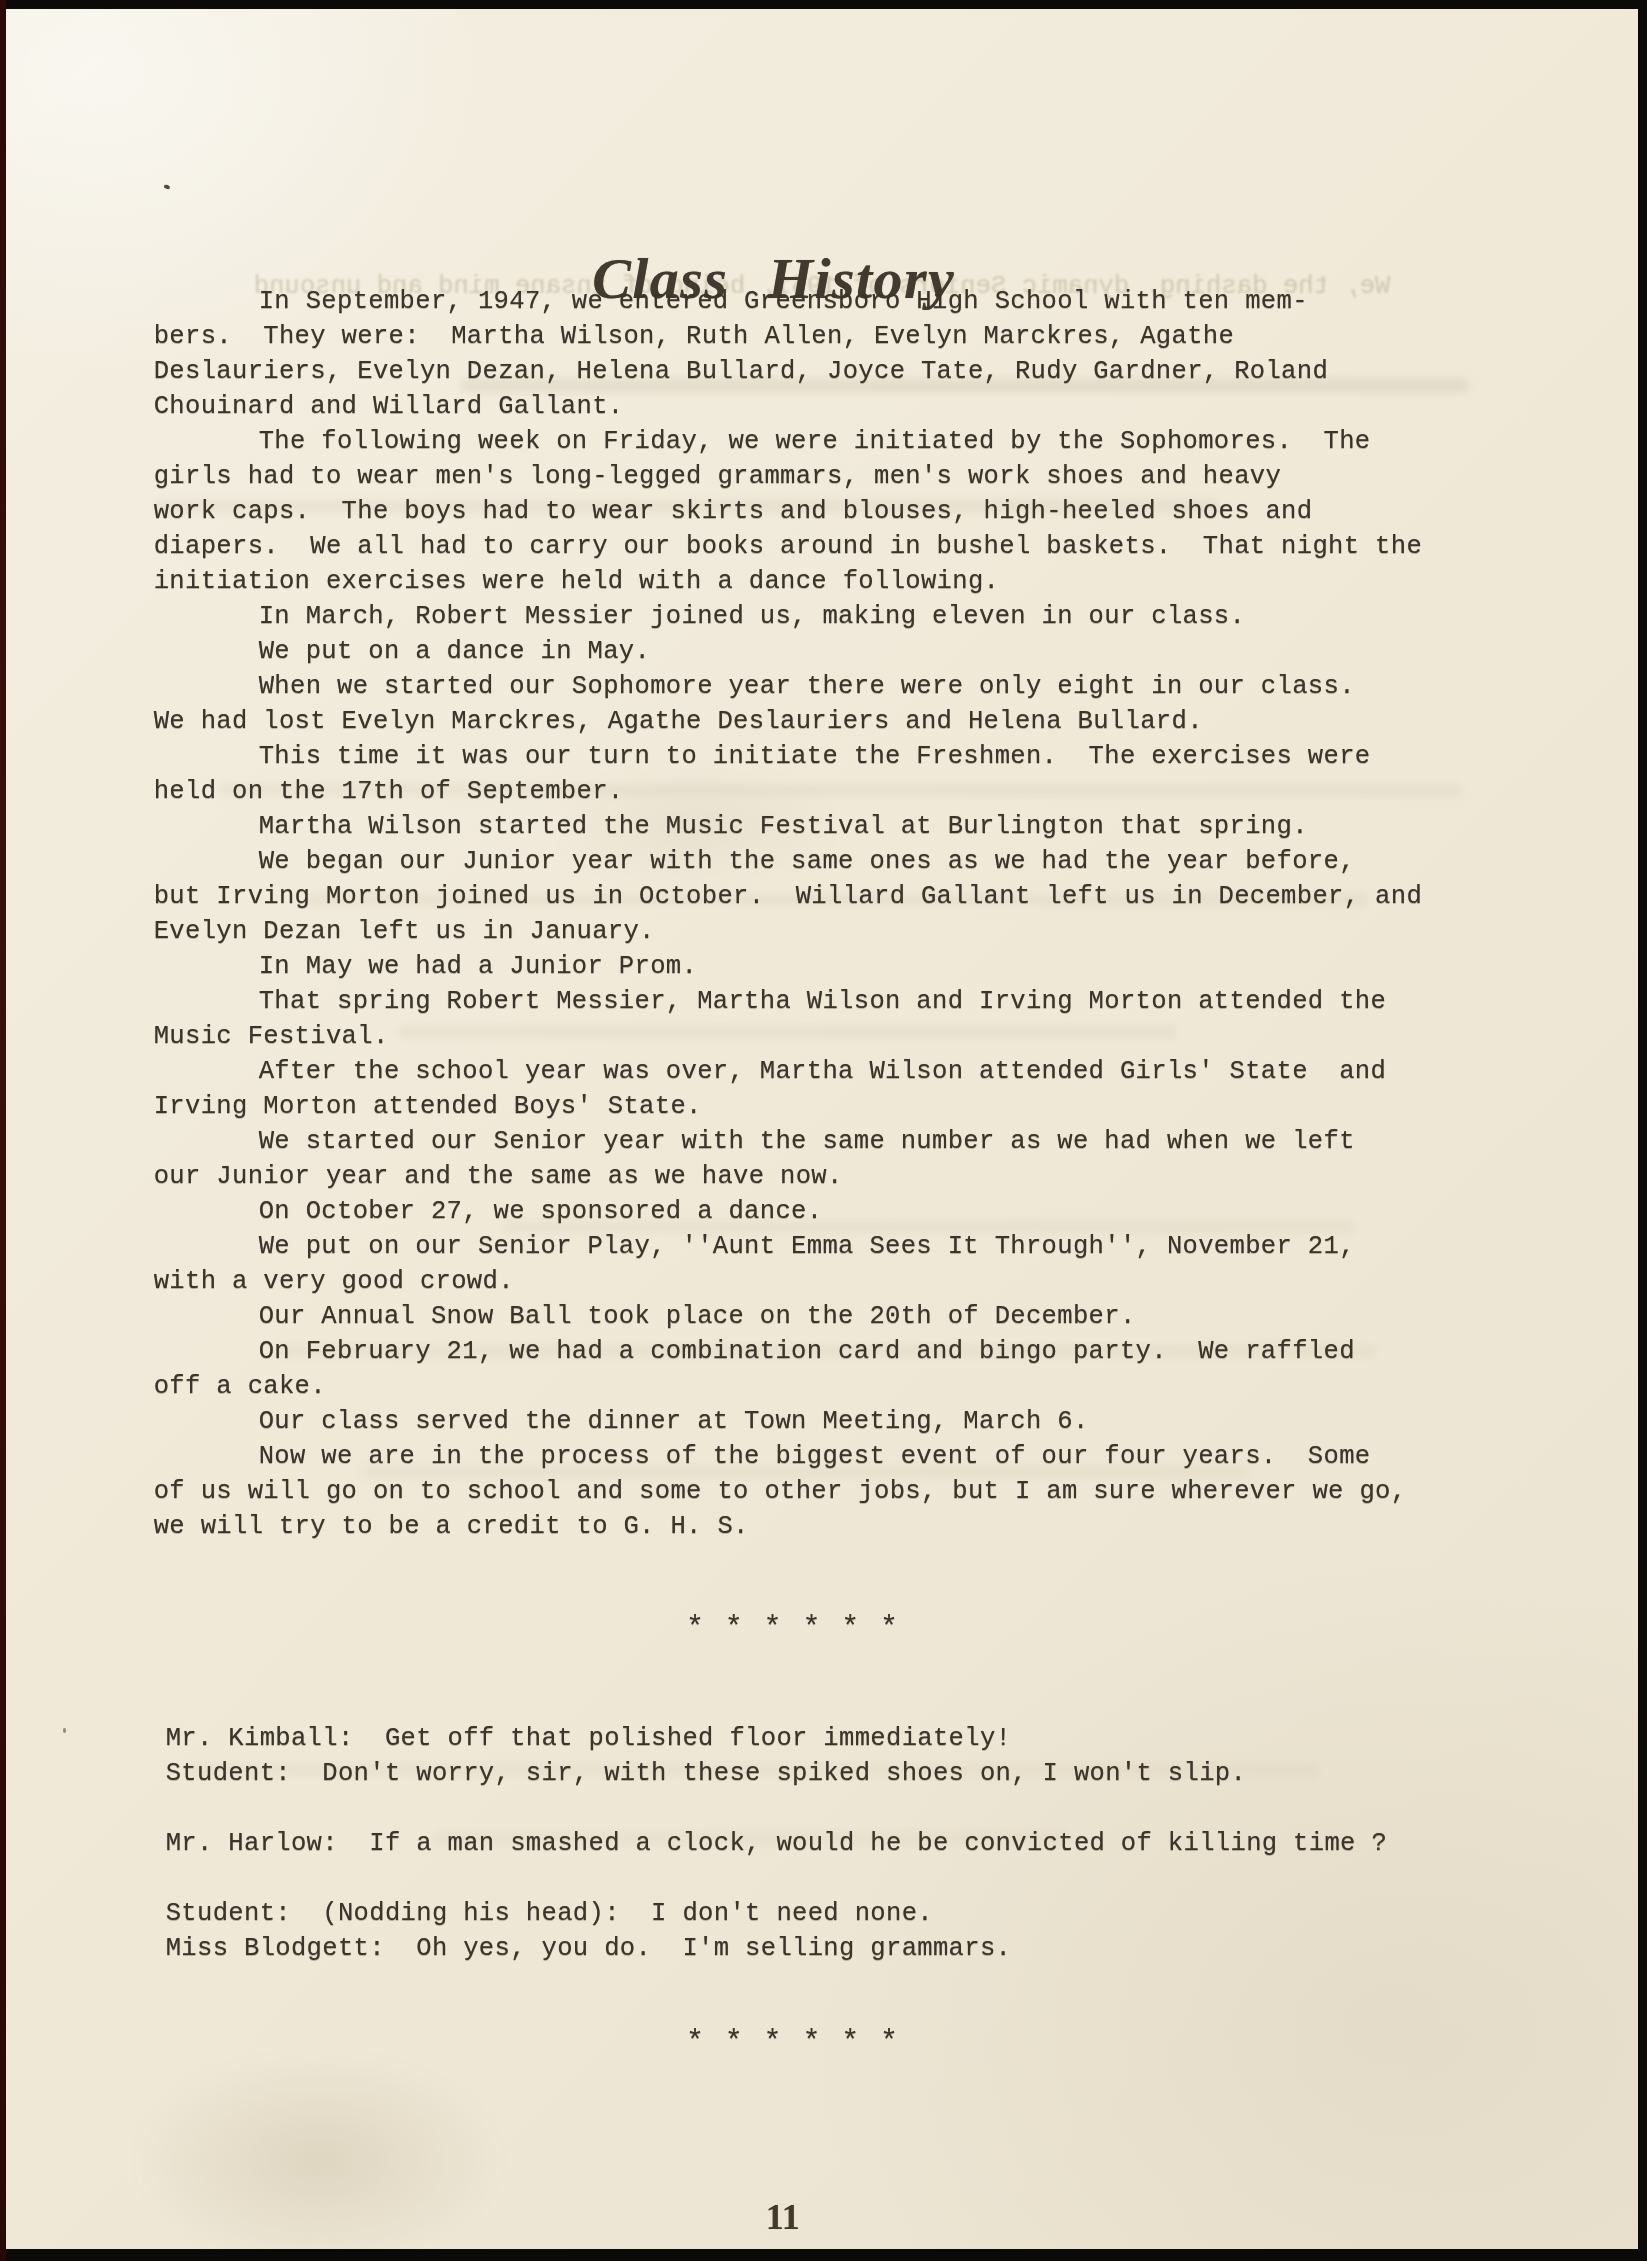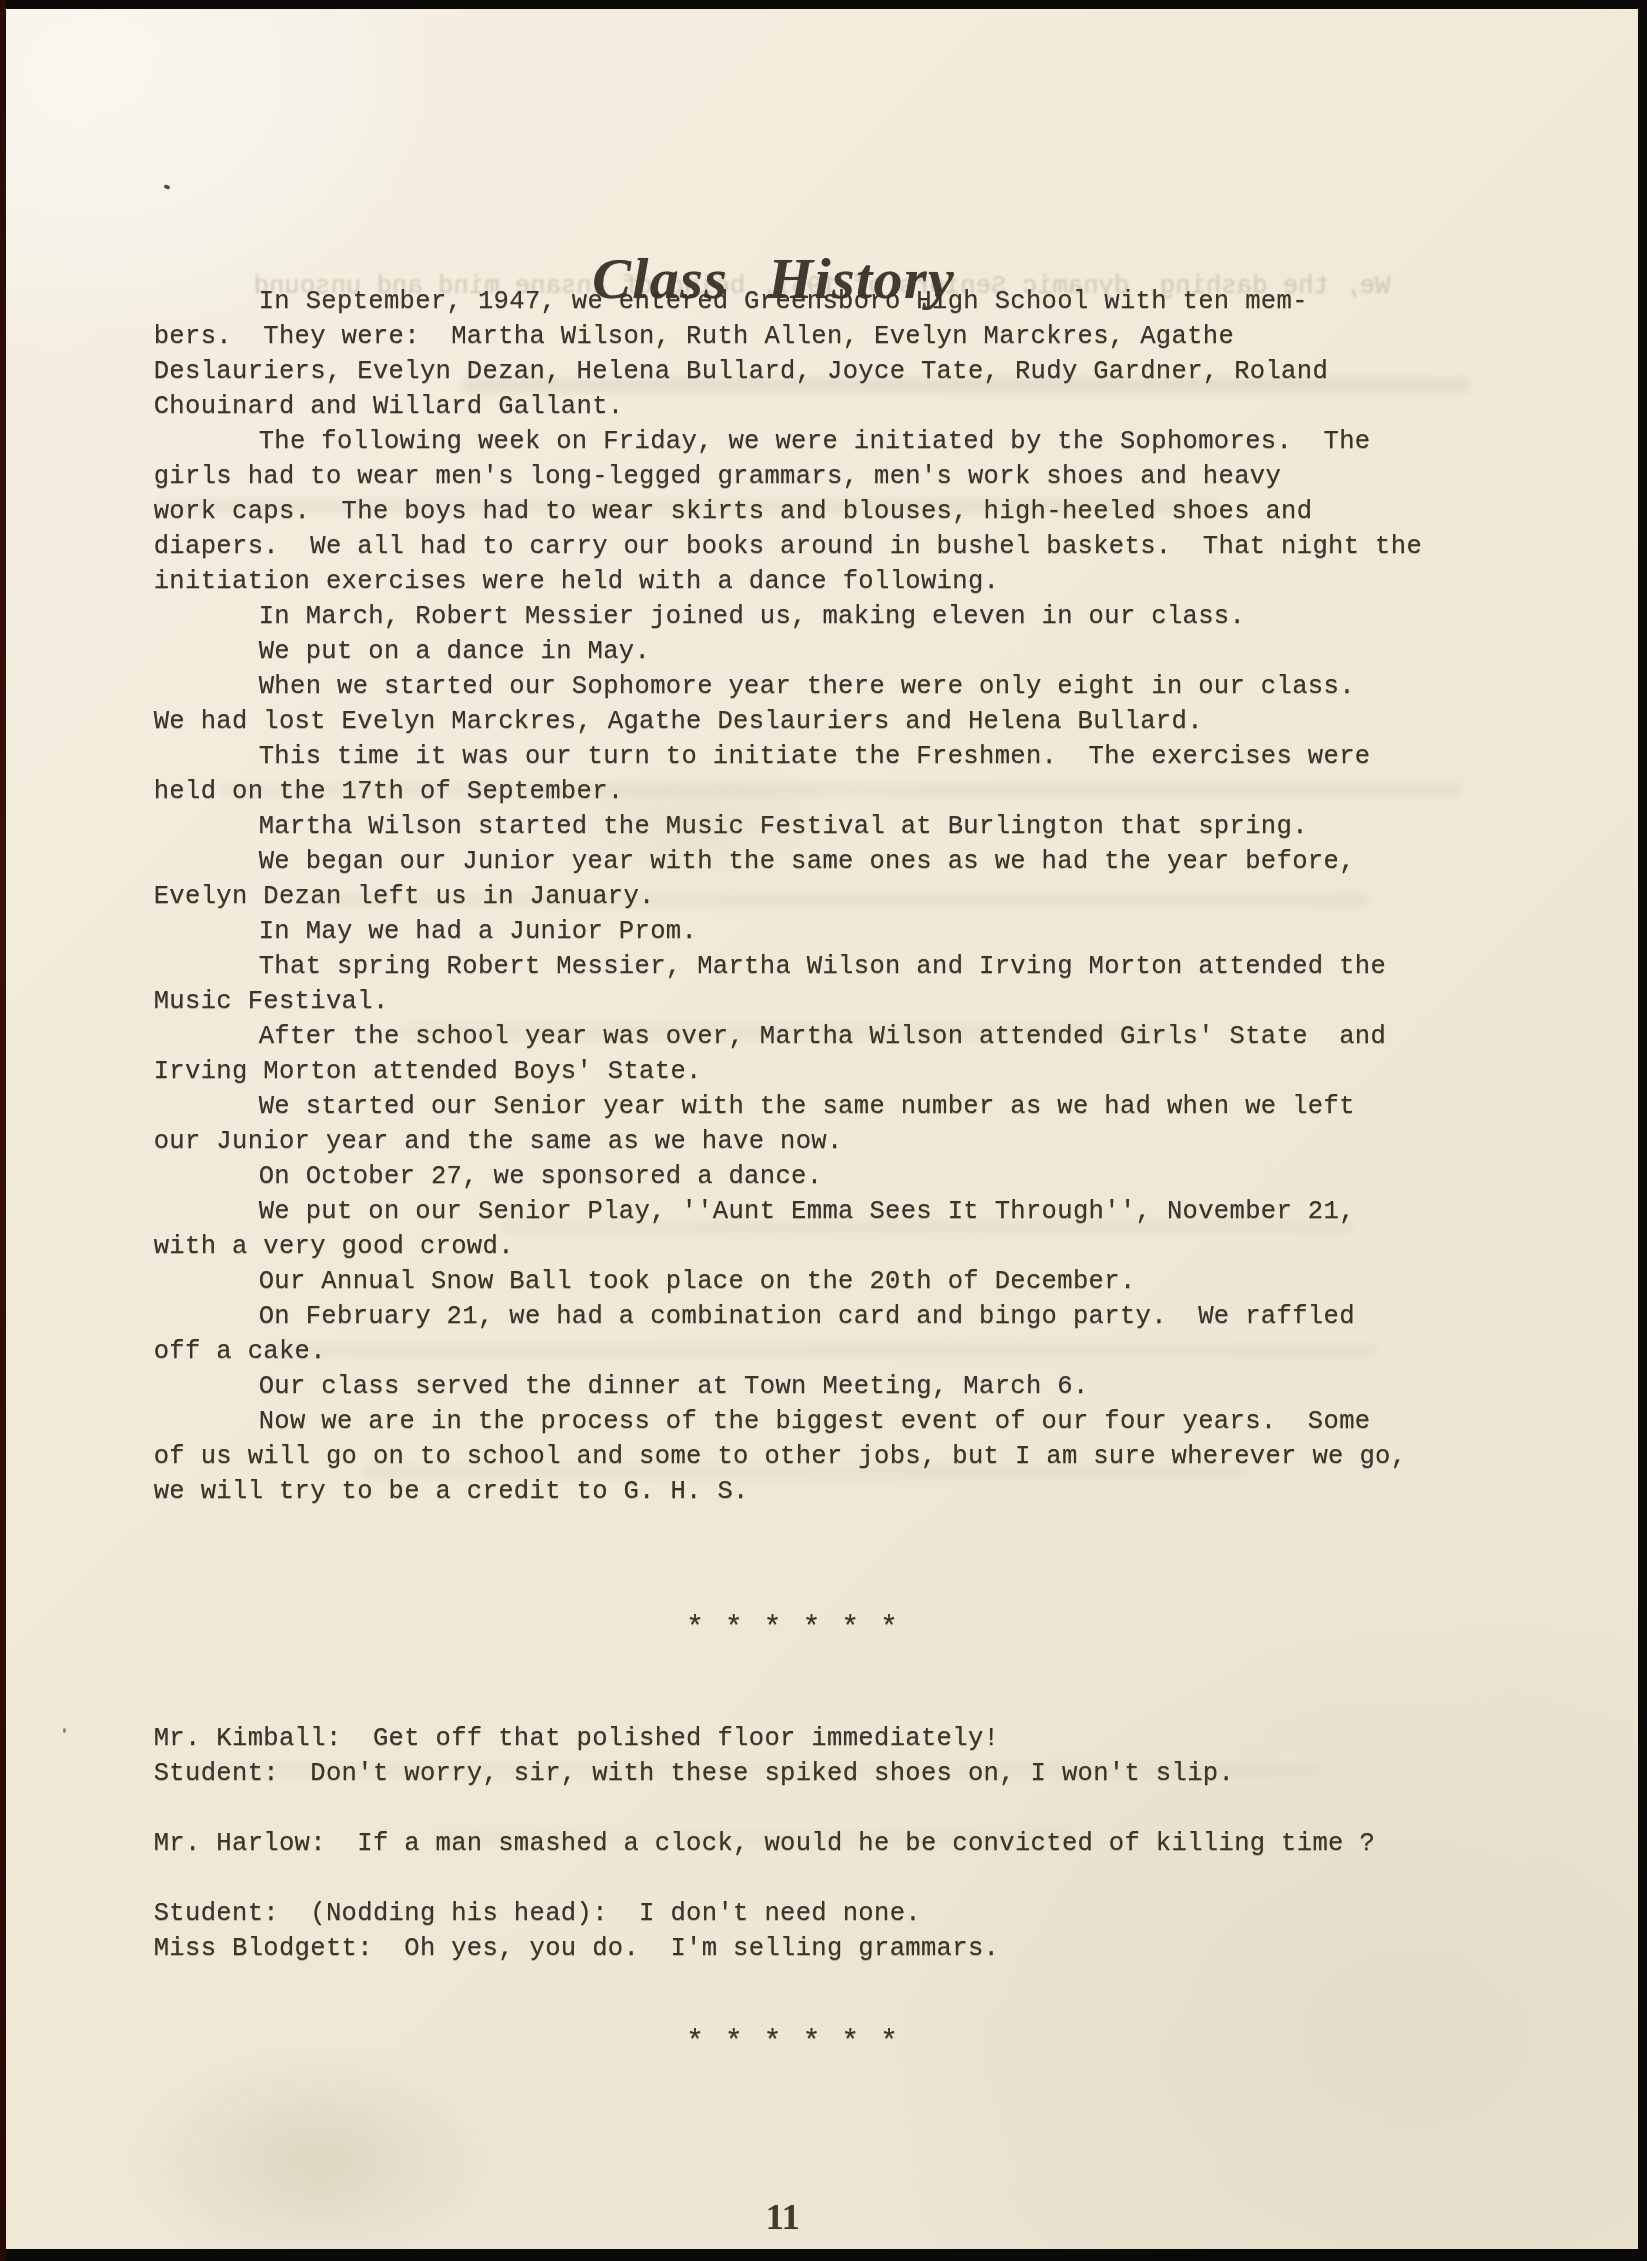"but Irving Morton joined us" div.line { html: none -> <div>but Irving Morton joined us in October. Willard Gallant left us in December, and</div> }
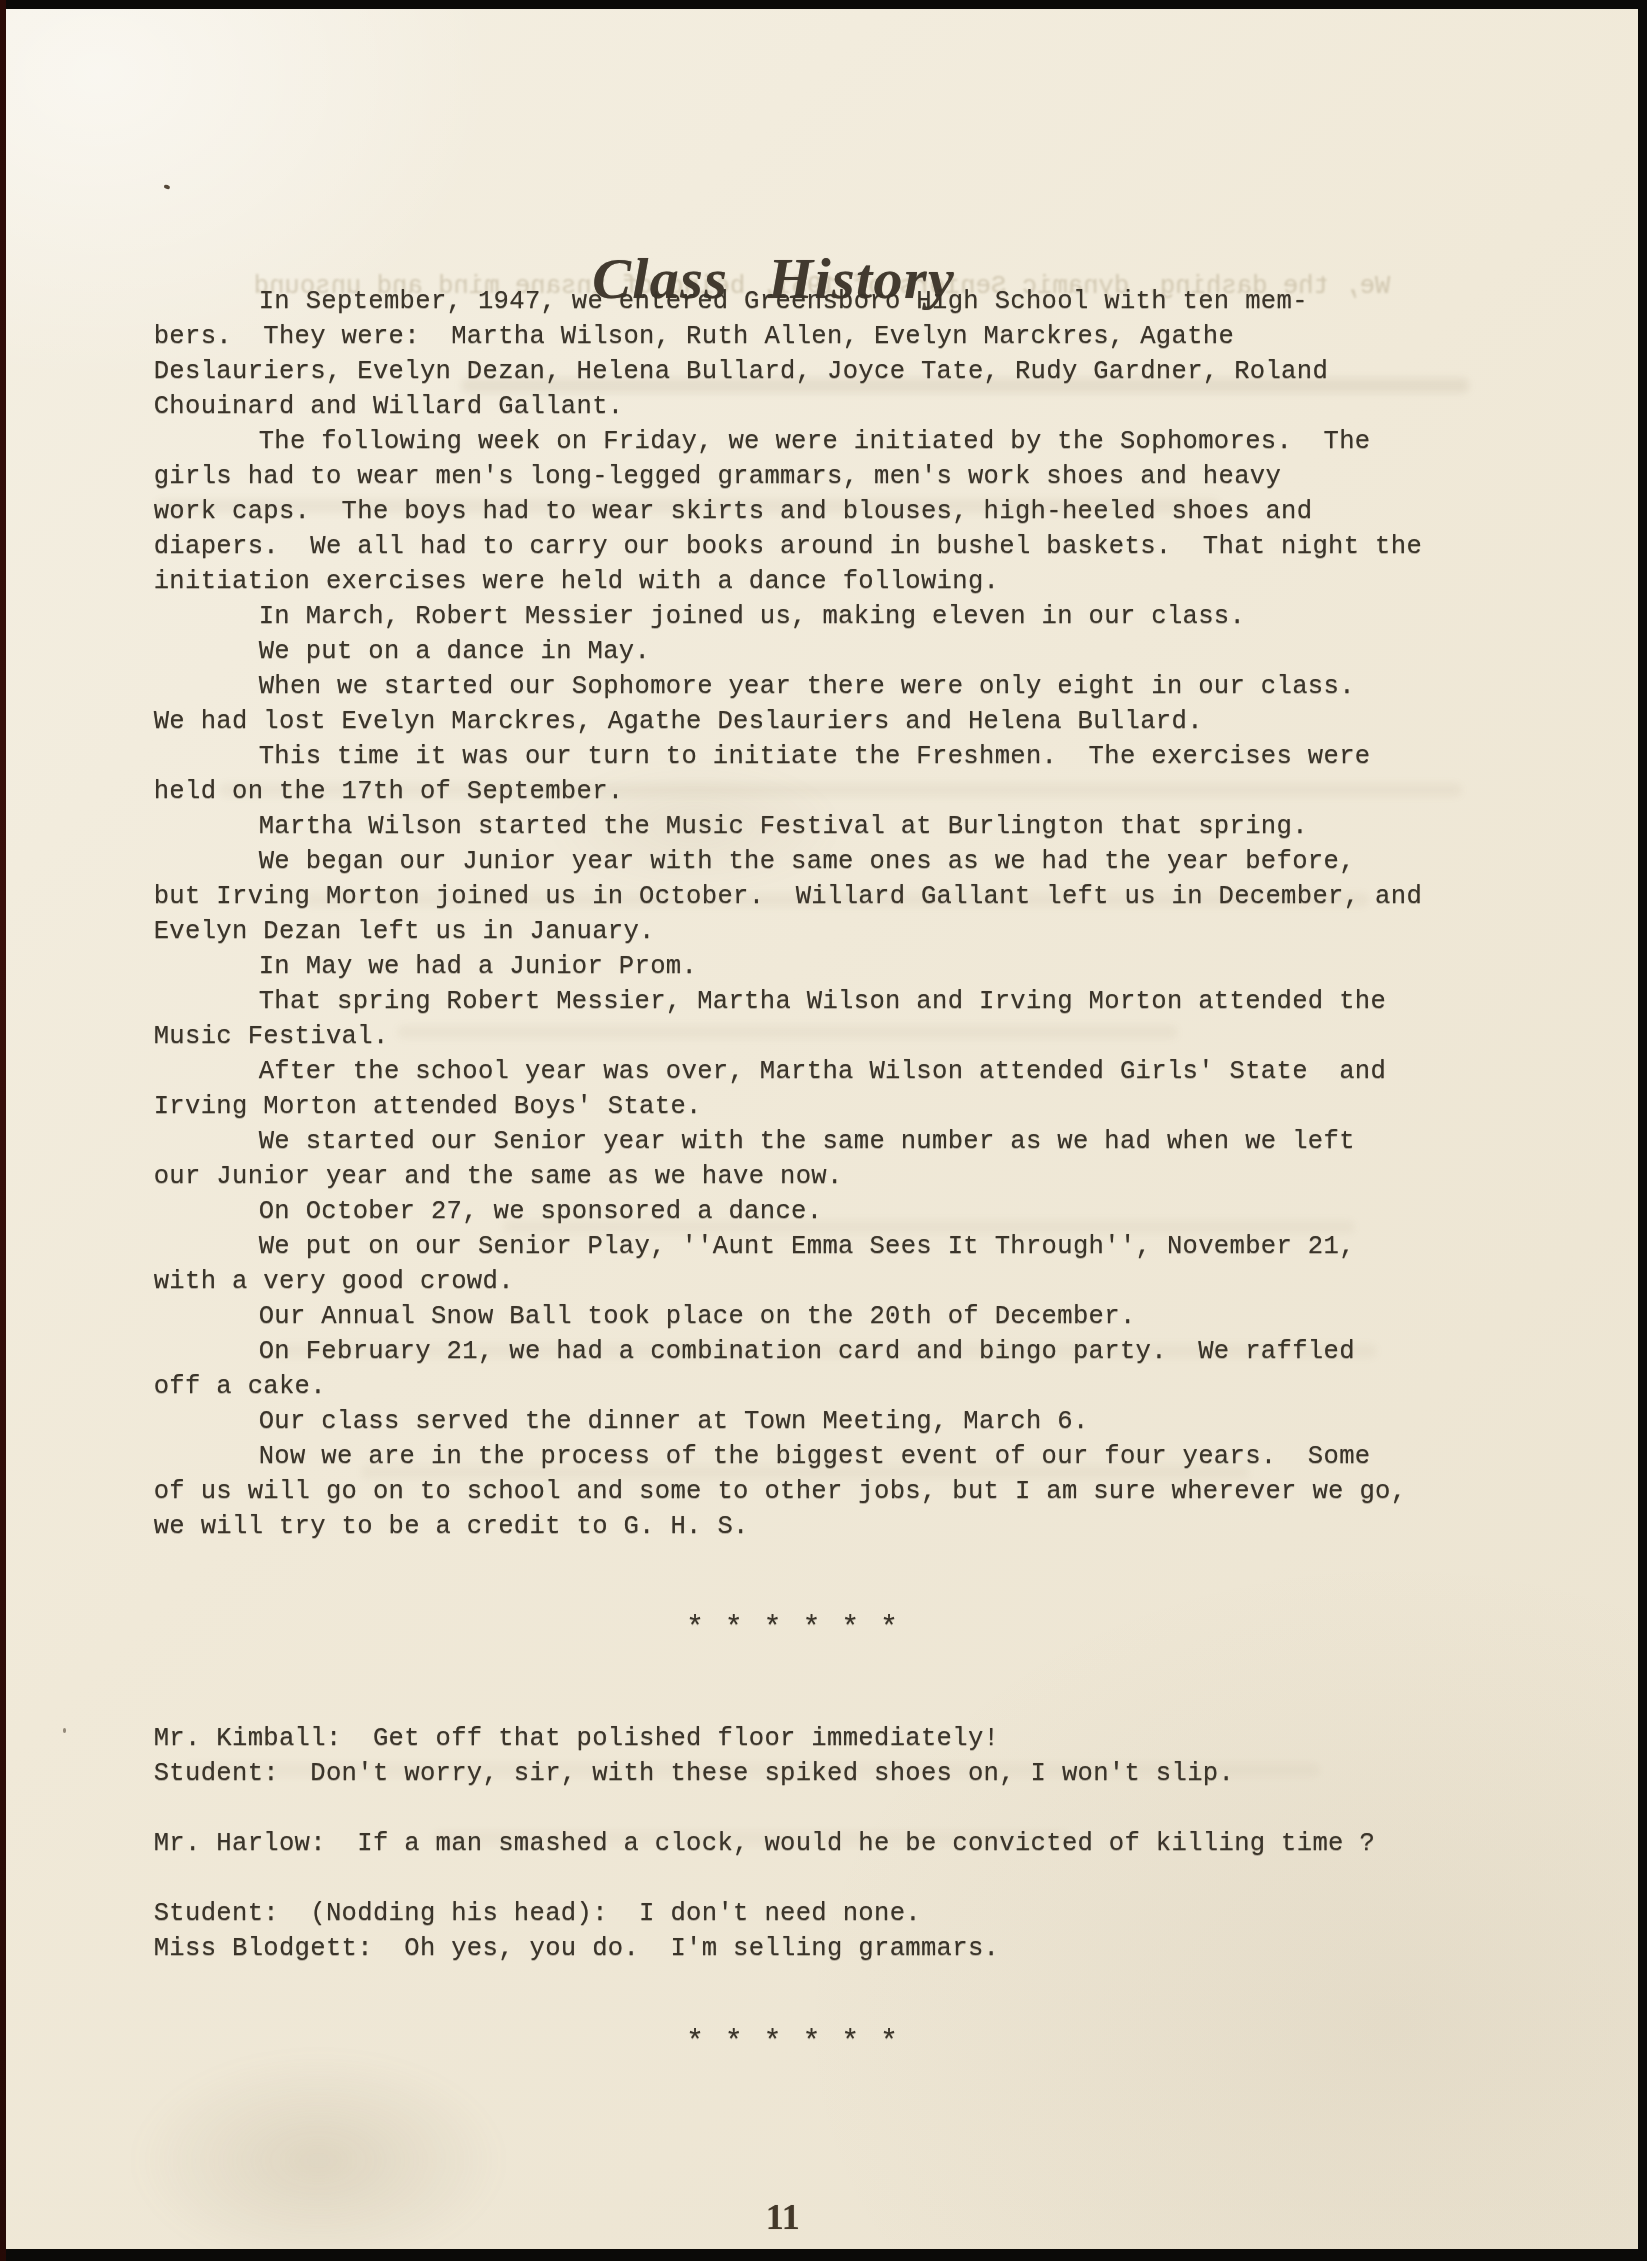"Mr. Kimball: Get off that" .jokes { left: 148px -> 160px }
